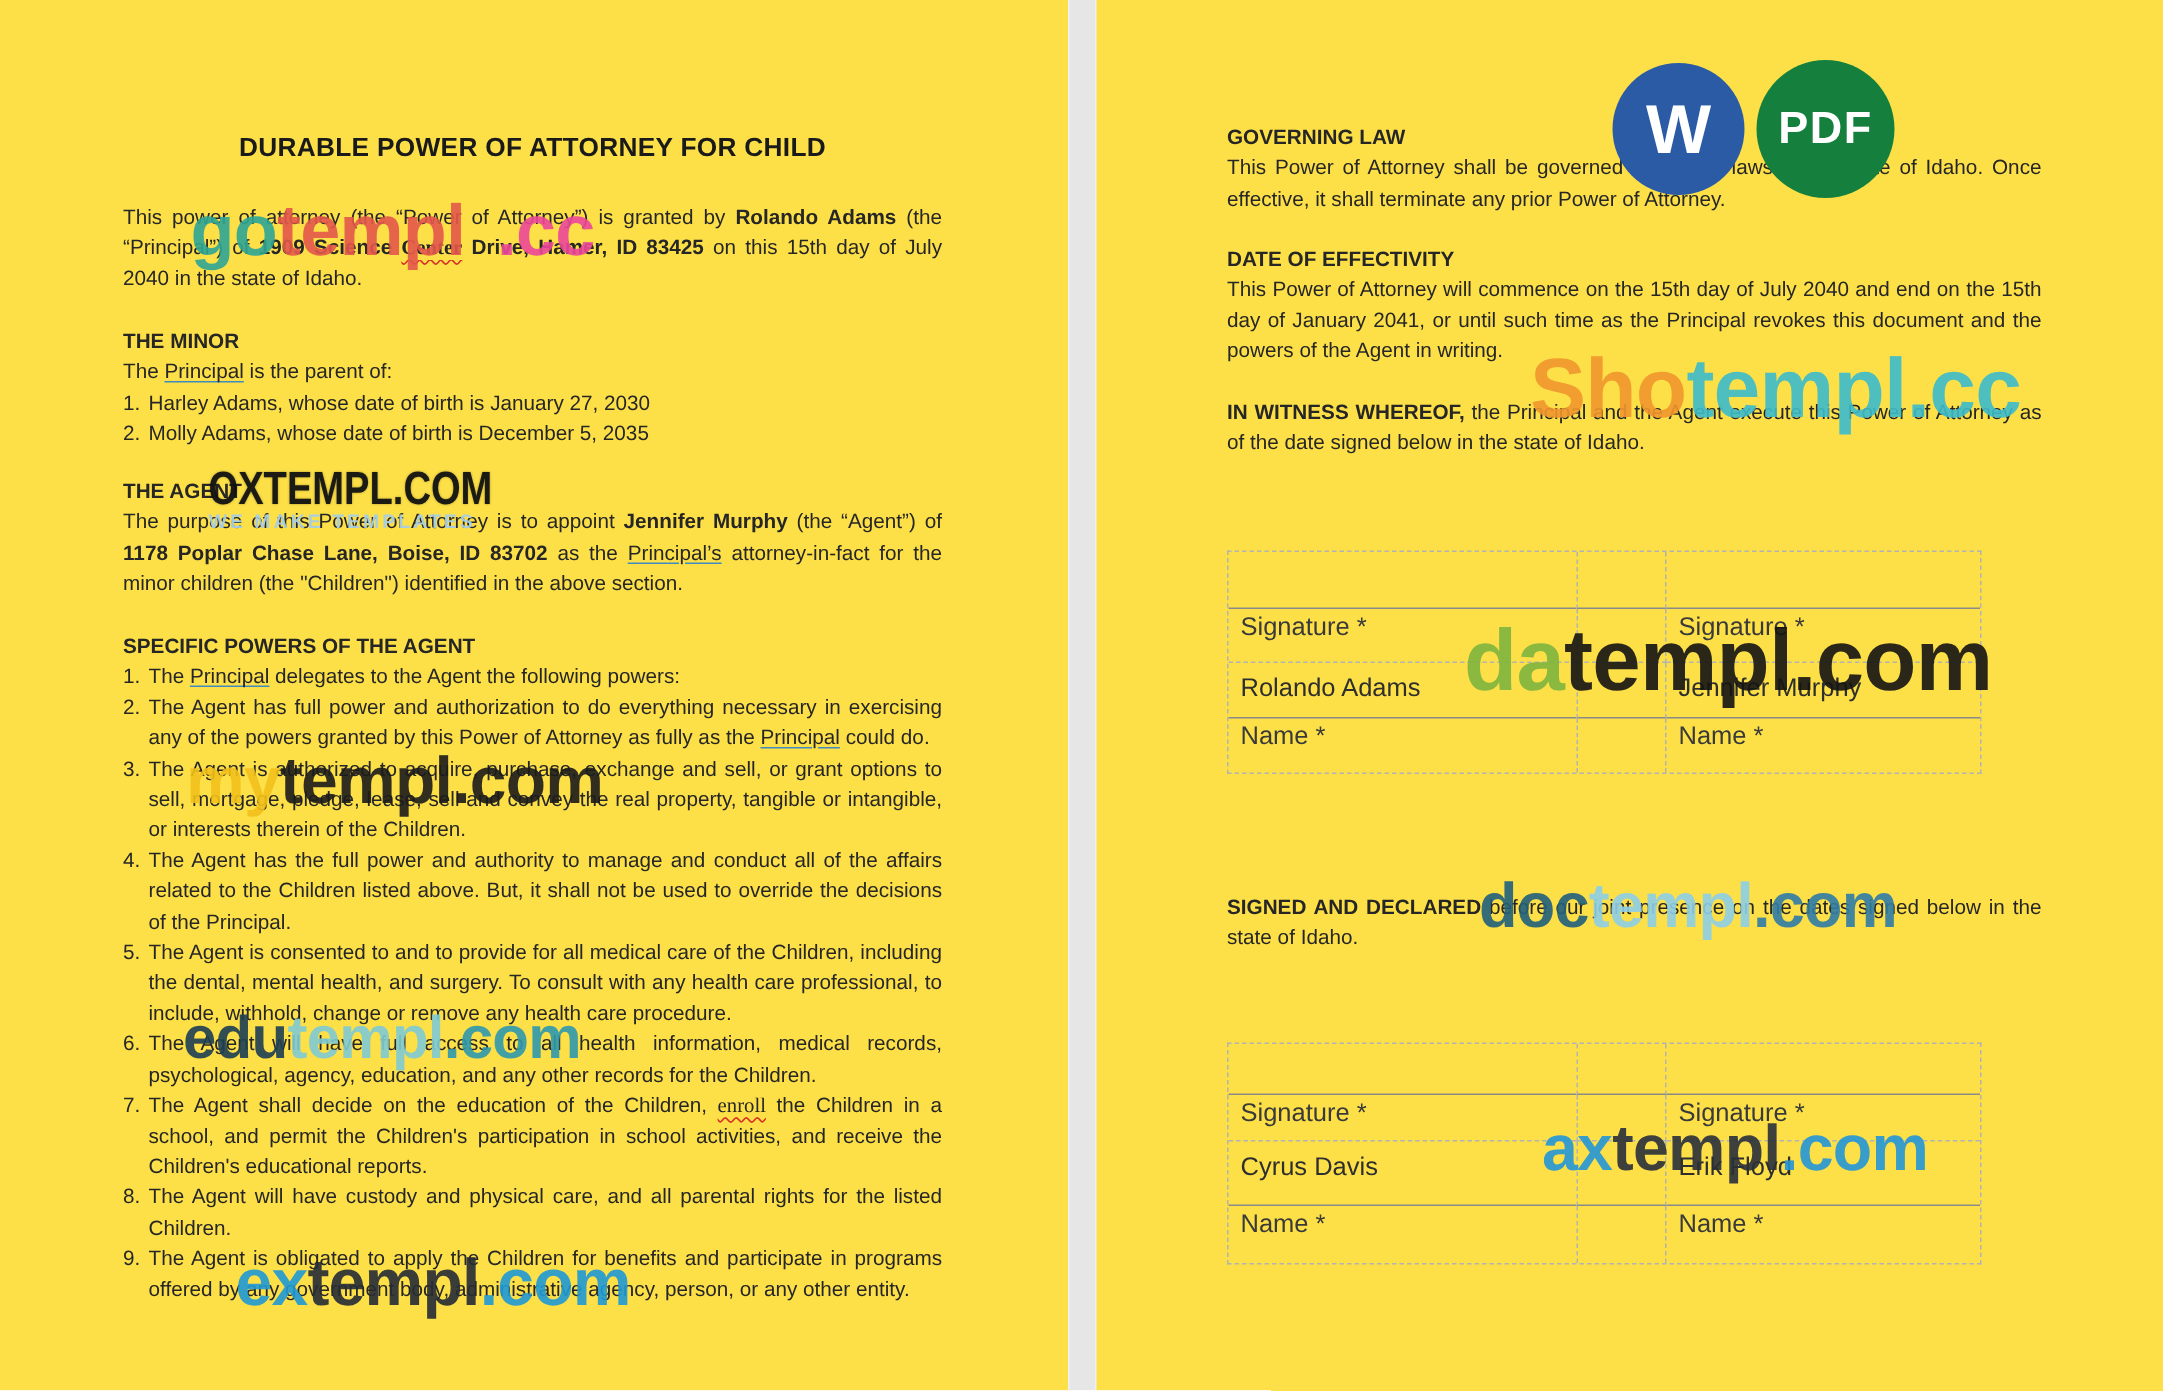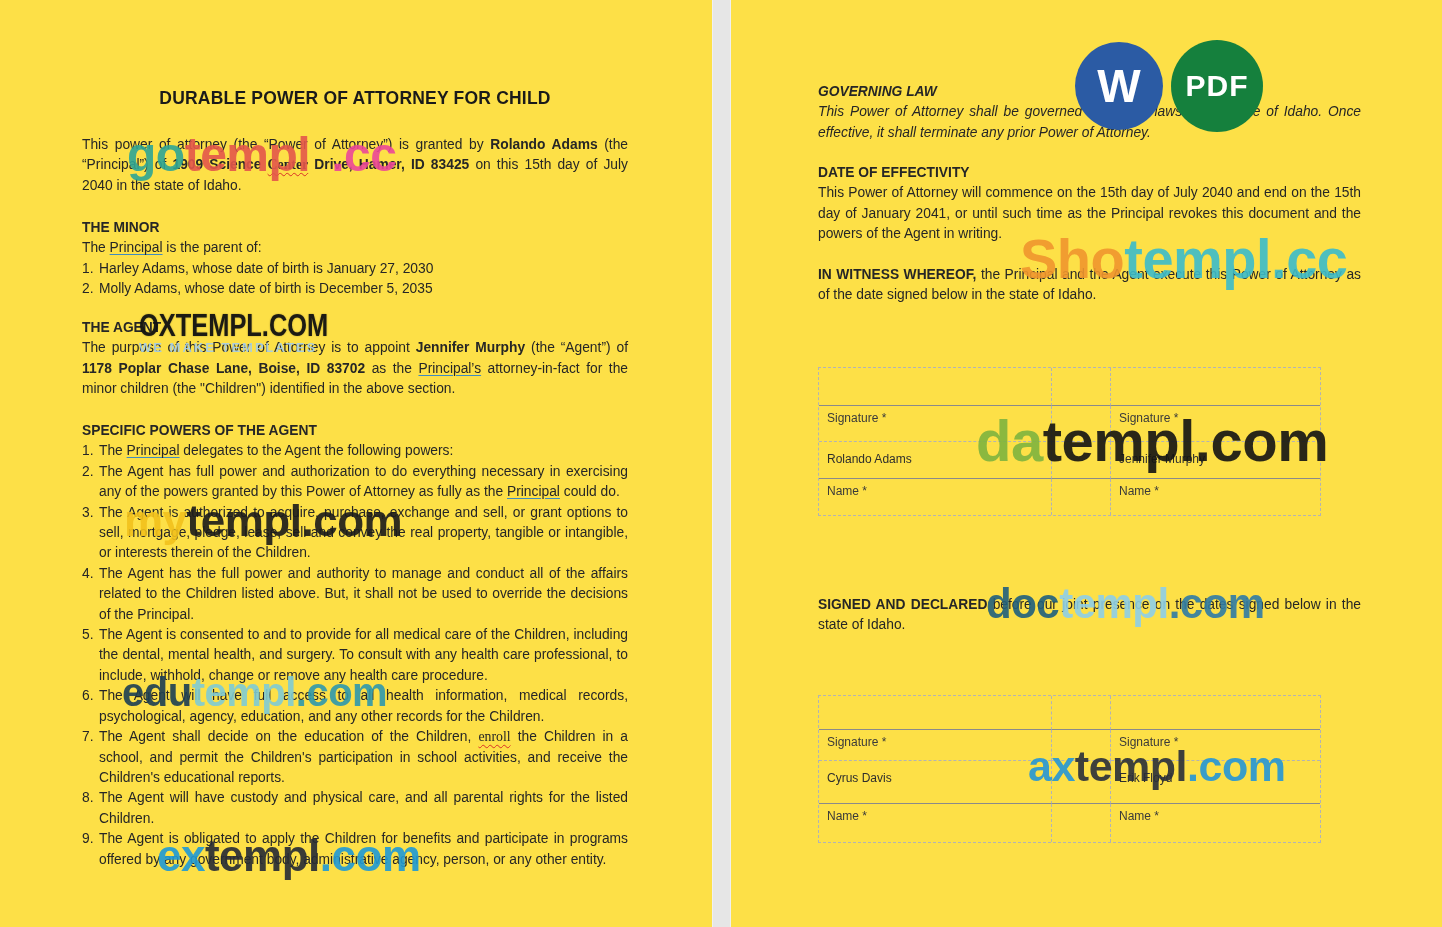"GOVERNING LAW" div.blk { font-style: italic -> none }
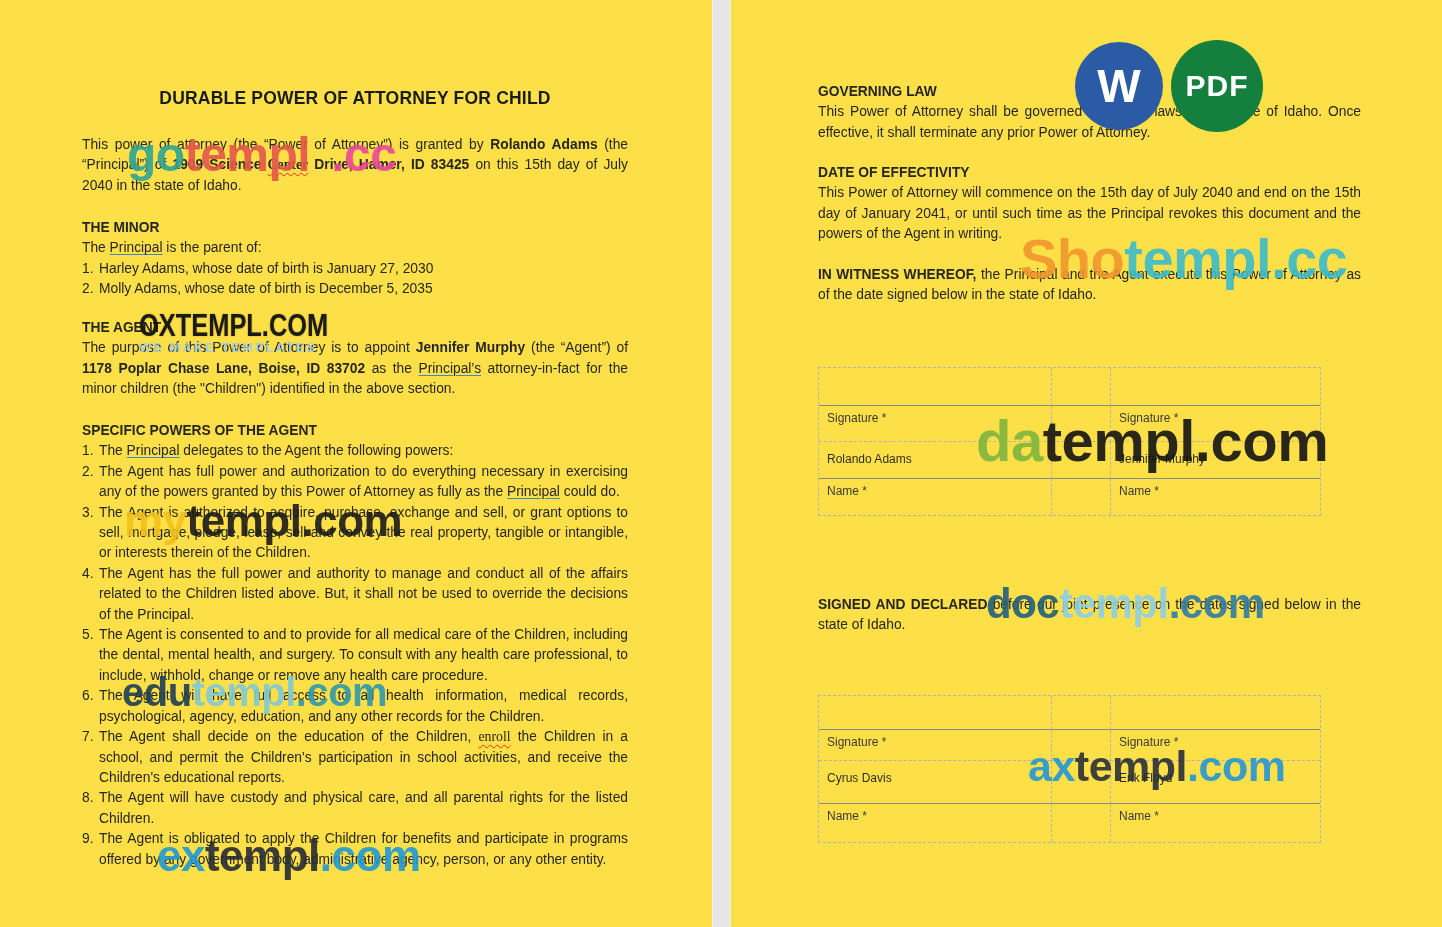"Signature *" .sig-table { font-size: 12px -> 17px }
